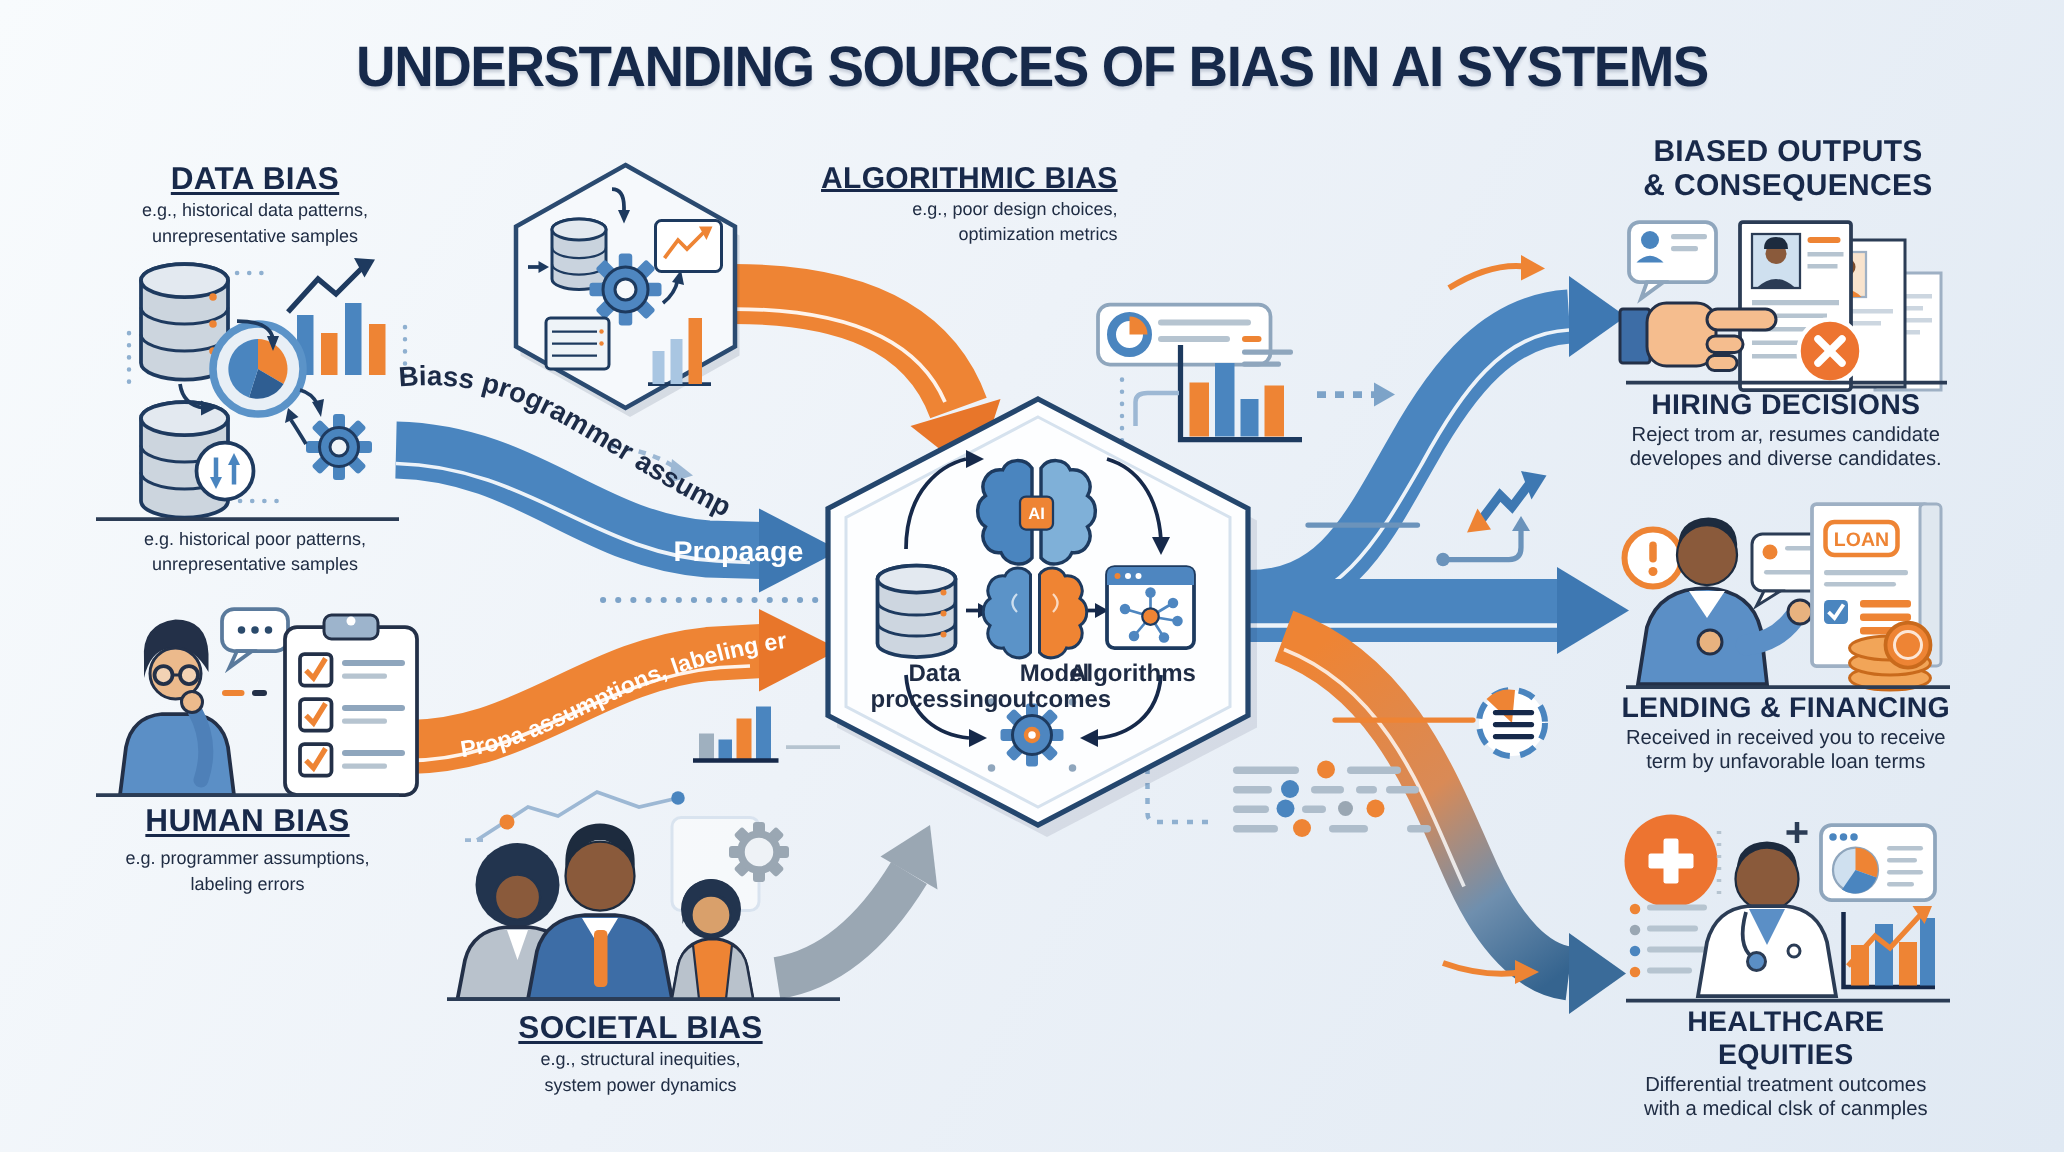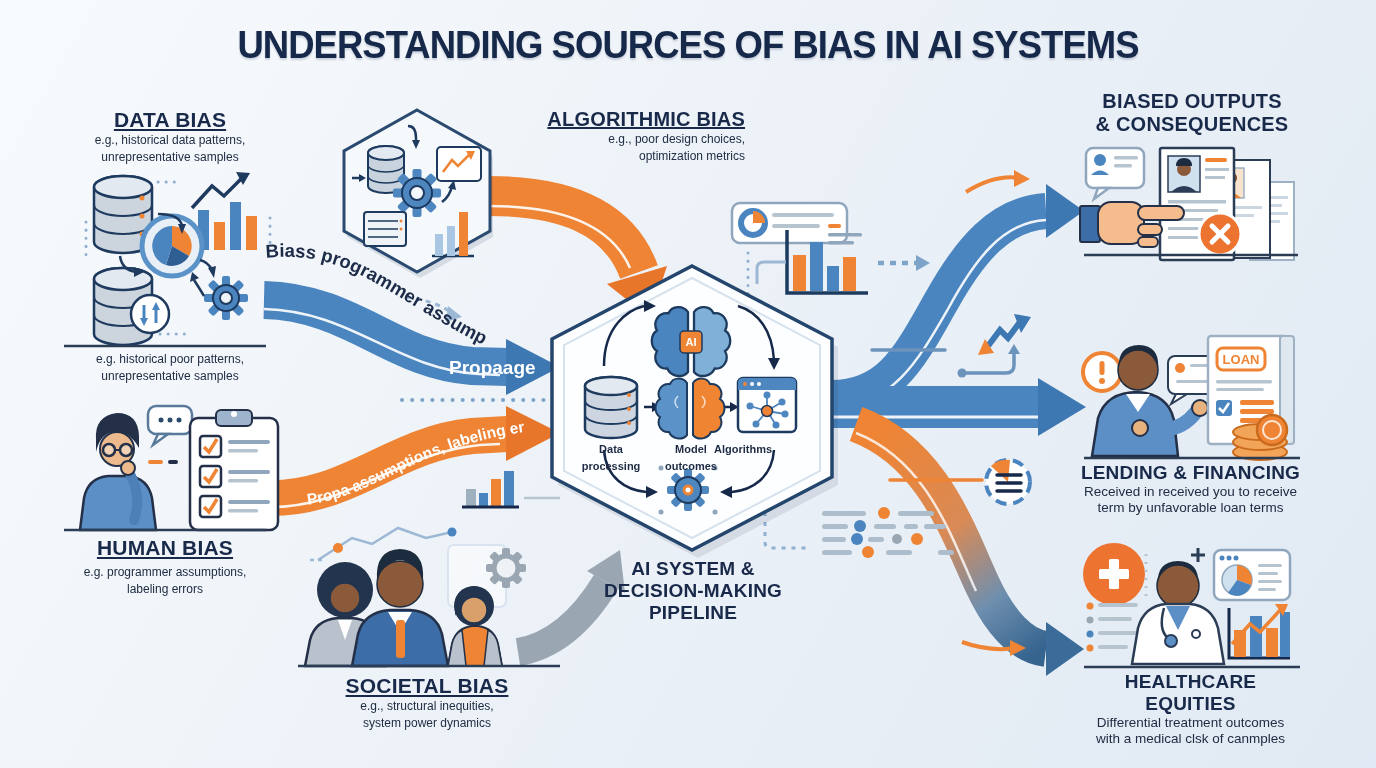"HIRING DECISIONS" div.abs { html: none -> <div> <div>HIRING DECISIONS</div> <div>Reject trom ar, resumes candidate</div> <div>developes and diverse candidates.</div> </div> }
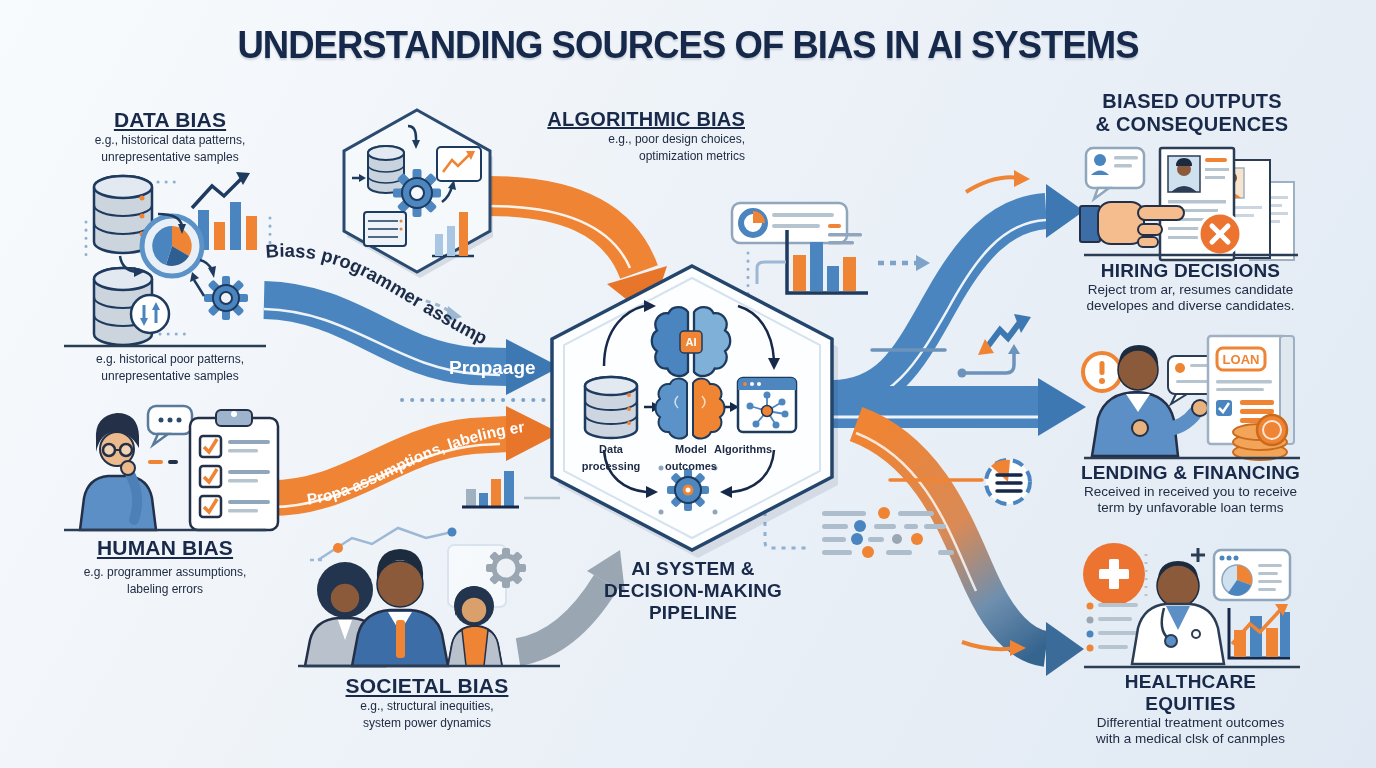"Data" .stage-label { font-size: 11px -> 16px; padding-left: none -> 12px }
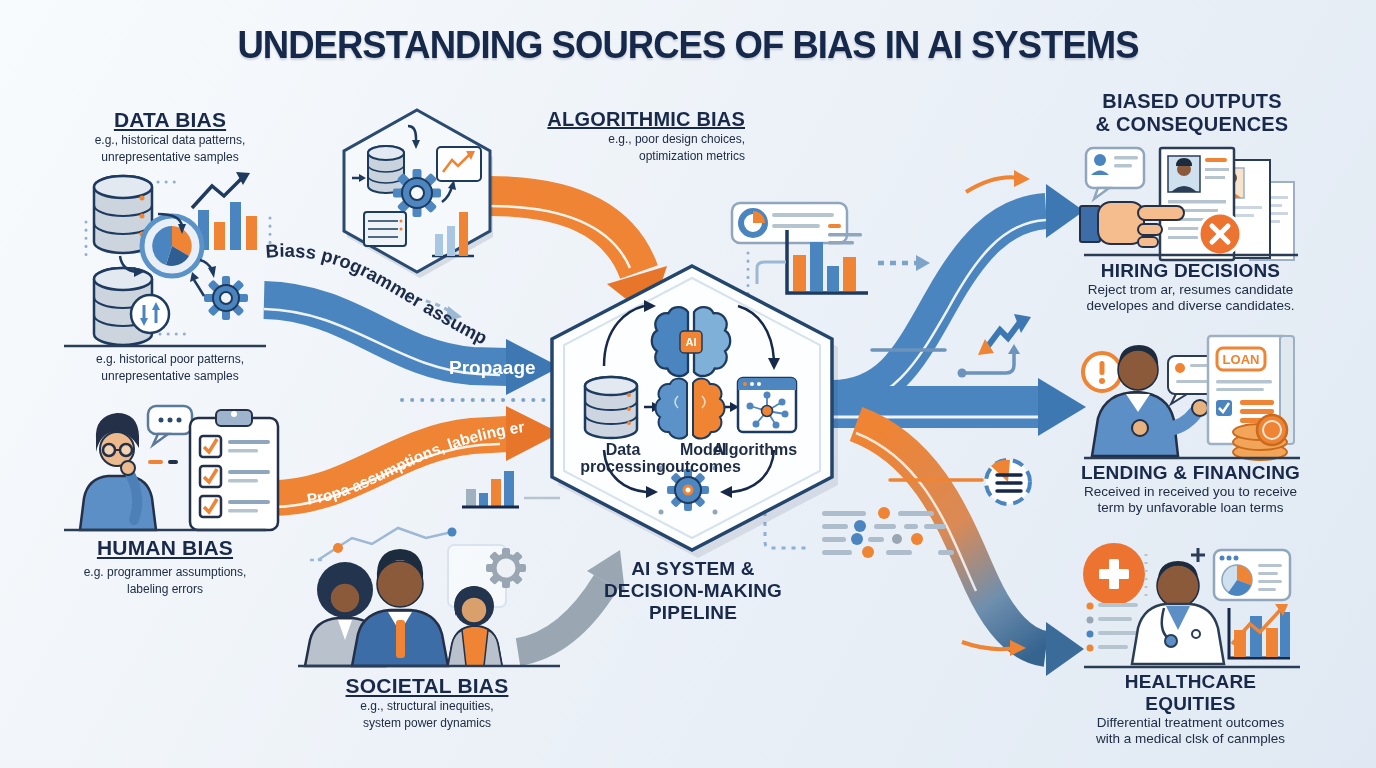"AI SYSTEM &" div.abs { html: <div> <div>AI SYSTEM &amp;</div> <div>DECISION-MAKING</div> <div>PIPELINE</div> </div> -> none }
